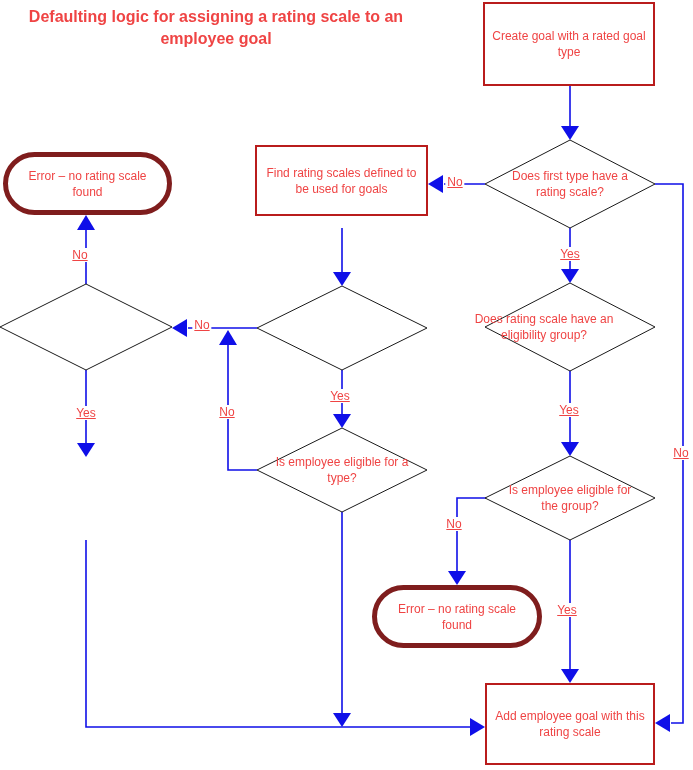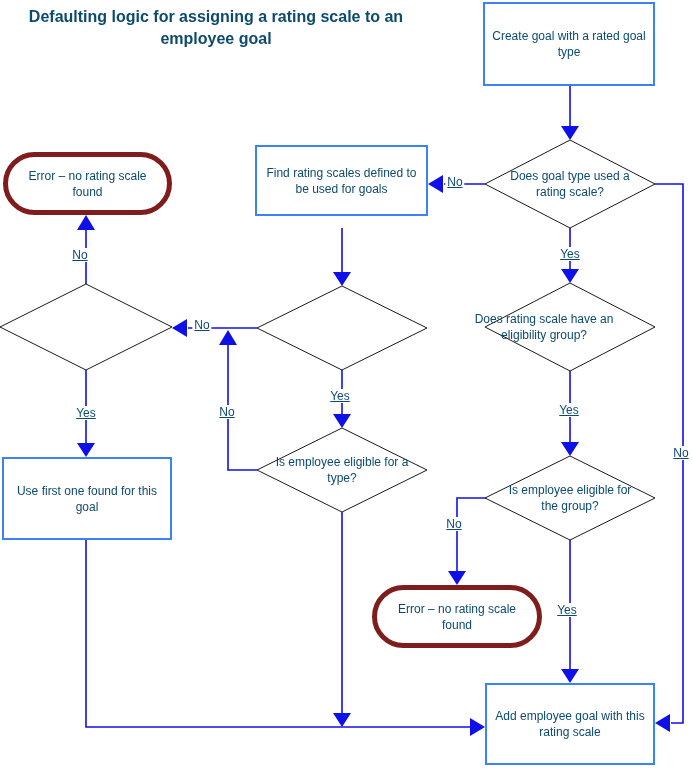"Defaulting logic for assigning a" #canvas { color: #0c4a6e -> #ef4444 }
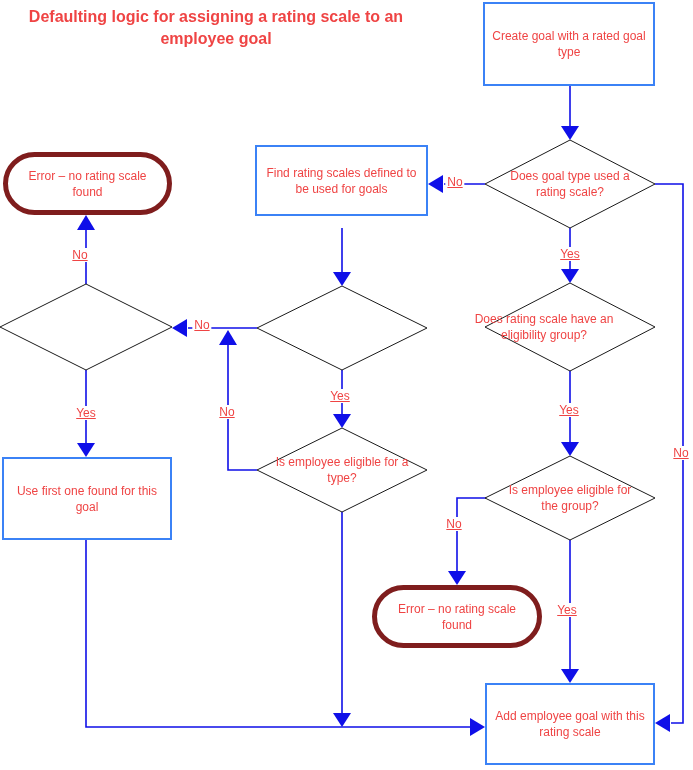"Create goal with a rated" .process { border: 2px solid #3b82f6 -> 2px solid #b91c1c }
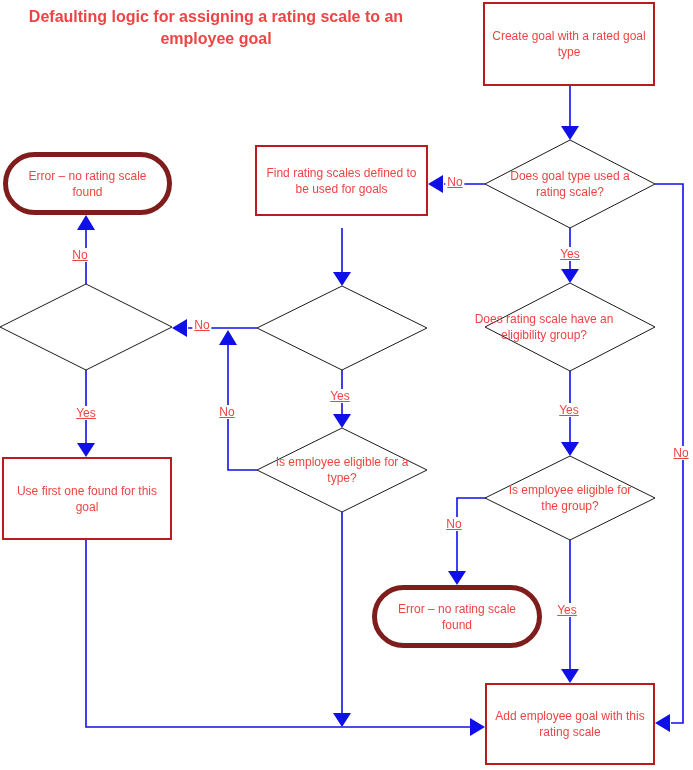"Does goal type used a" div.decision-label { text: goal type used -> first type have }
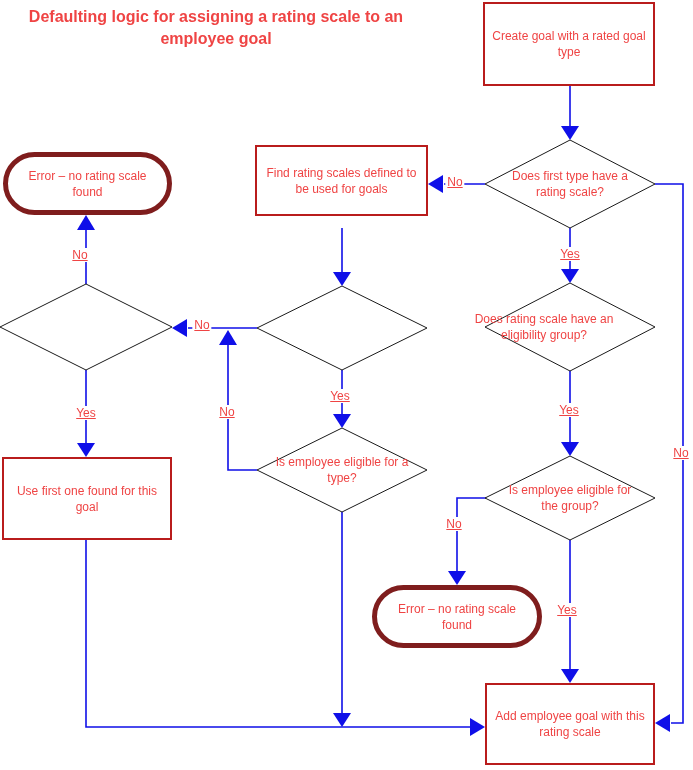"Use first one found for" div.node { html: <div> <span>Use first one found for this goal</span> </div> -> none }
